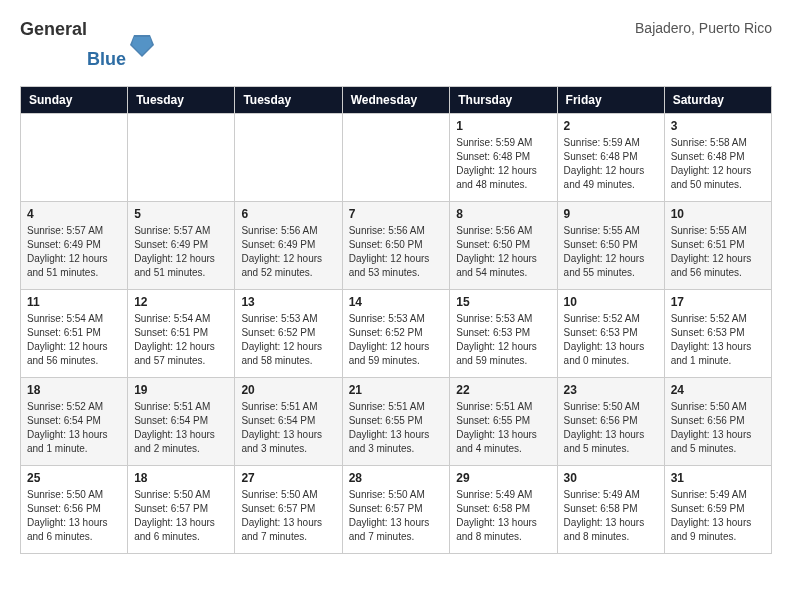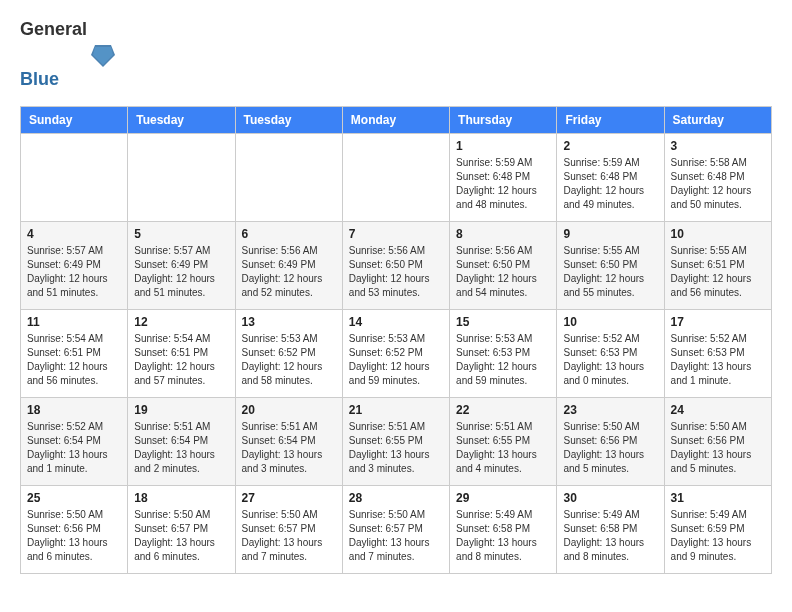"General" .logo-text { flex-direction: column -> none }
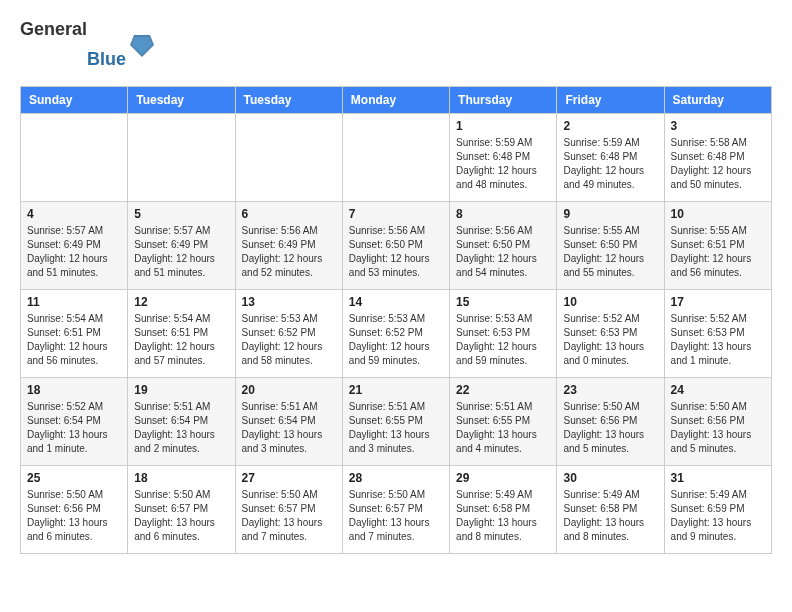"Bajadero, Puerto Rico" div.location { html: none -> <div>Bajadero, Puerto Rico</div> }
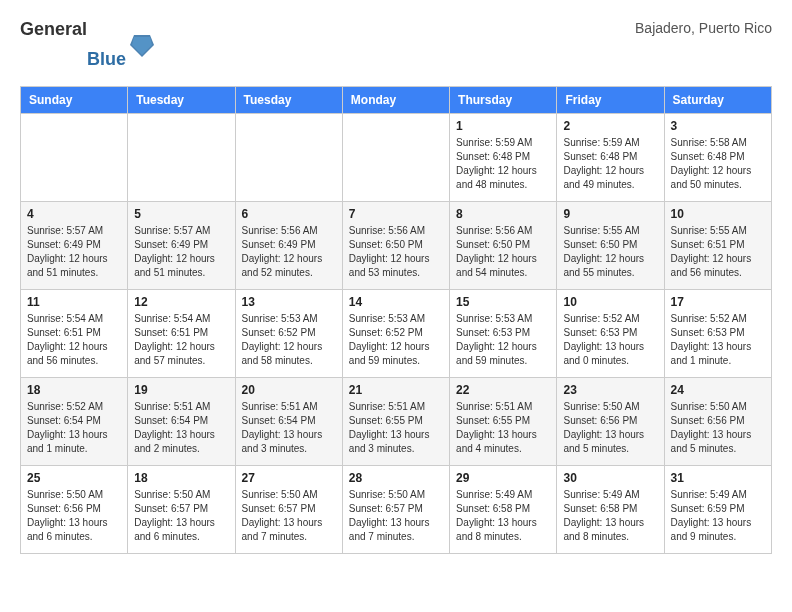"Sunday" .calendar th { background: #3b82f6 -> #0f172a }
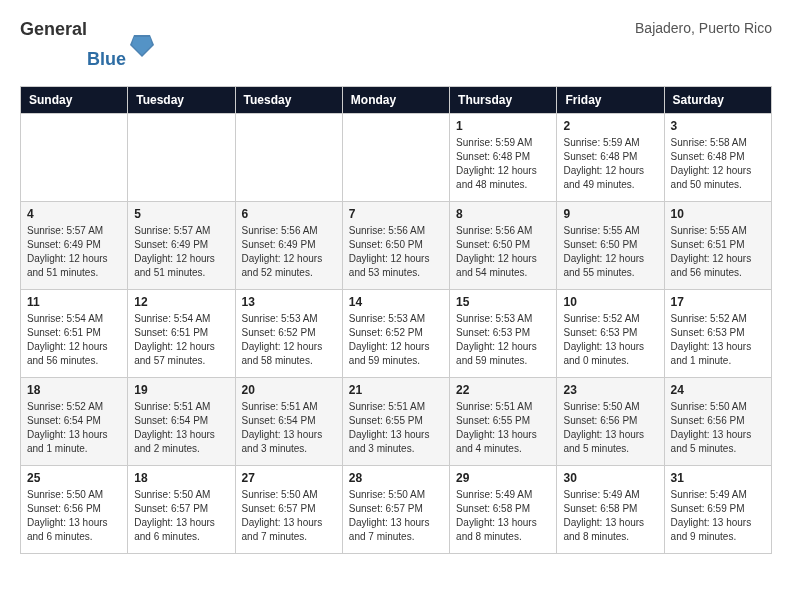"Monday" th { text: Monday -> Wednesday }
